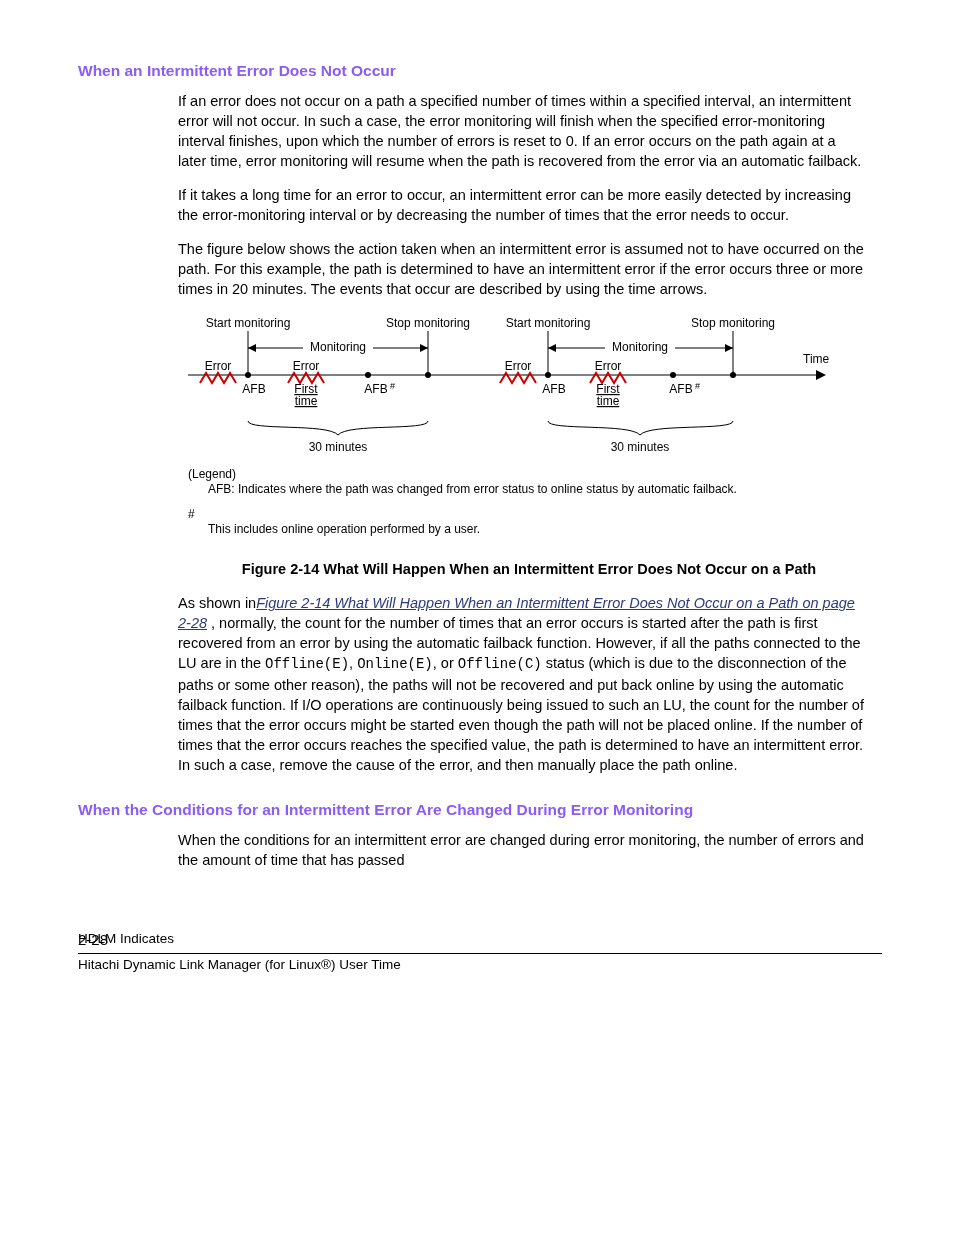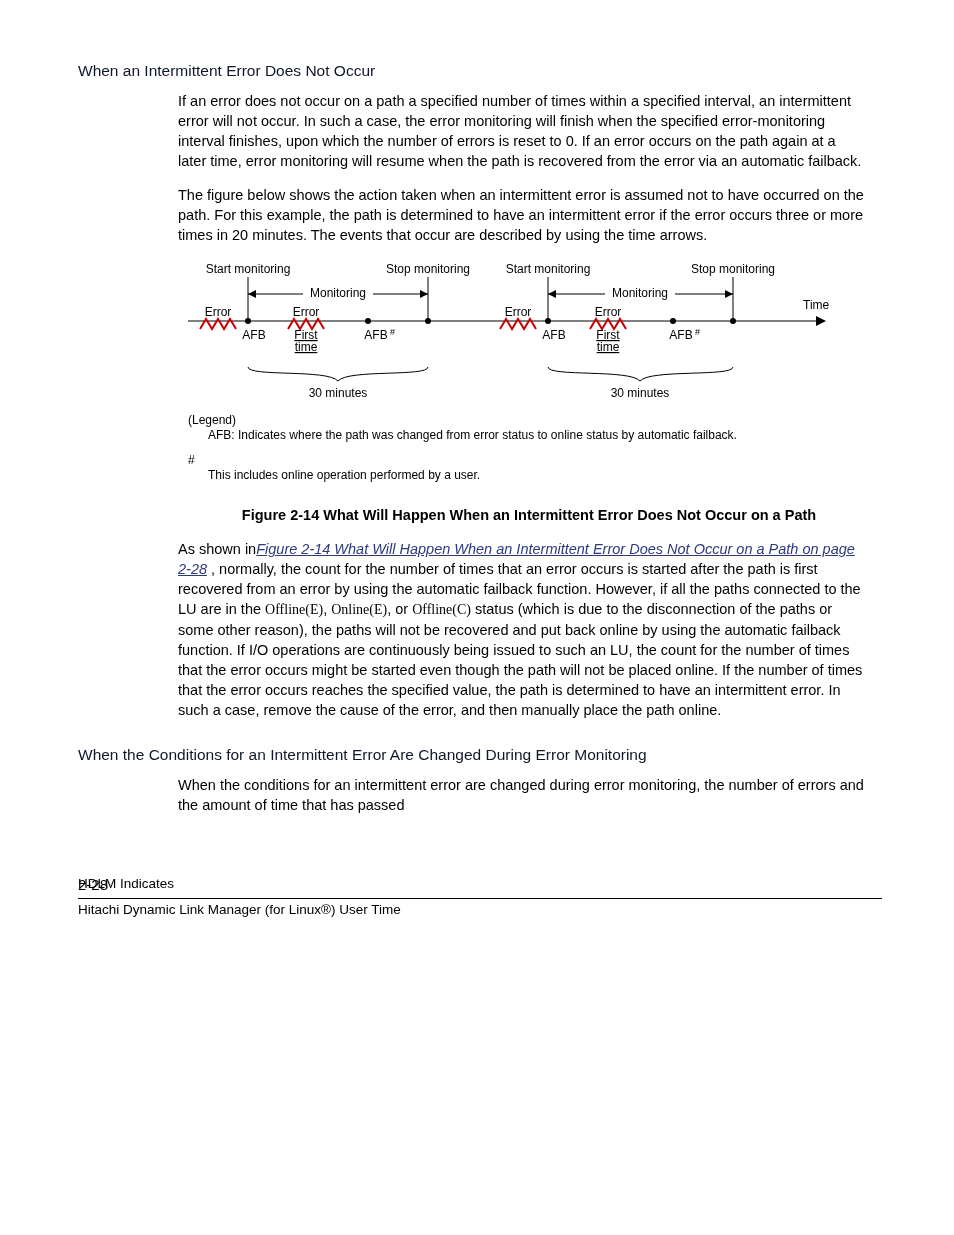"When an Intermittent Error Does" h2.section-heading { color: #0f172a -> #8b5cf6; font-weight: normal -> bold }
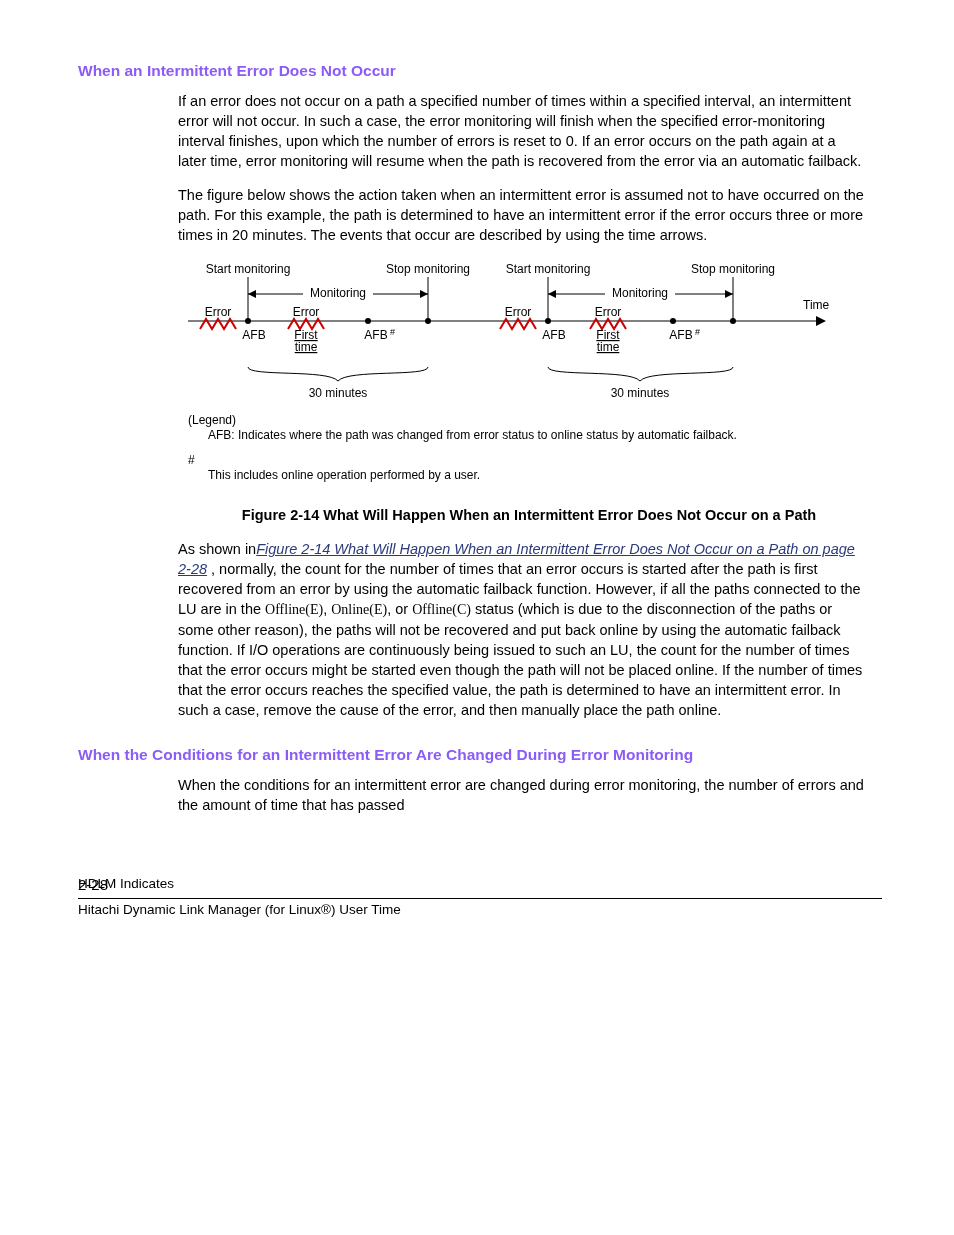"If it takes a long" p { html: none -> <p>If it takes a long time for an error to occur, an intermittent error can be more easily detected by increasing the error-monitoring interval or by decreasing the number of times that the error needs to occur.</p> }
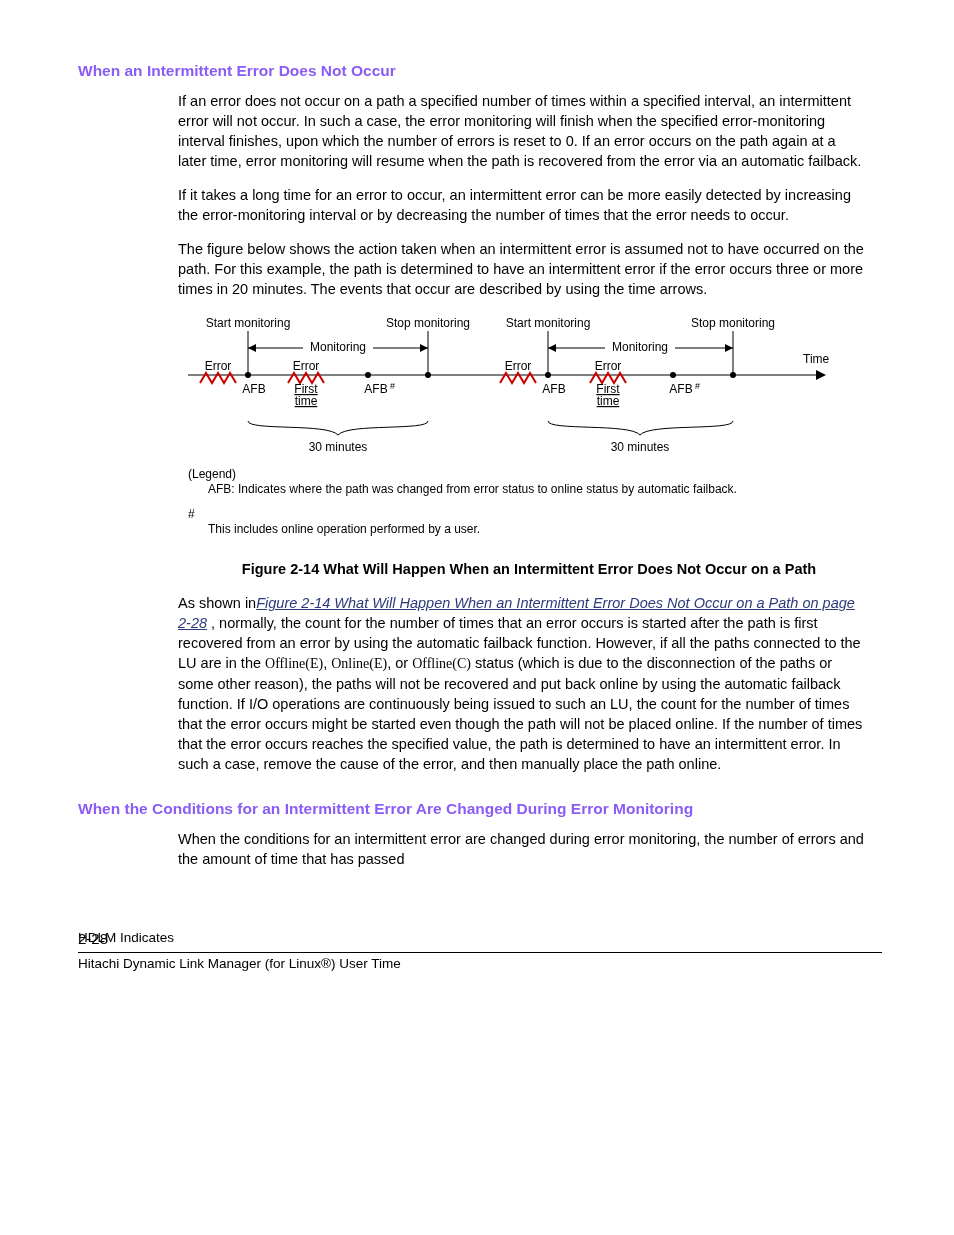"Offline(E)" .mono { font-family: Liberation Serif, serif -> Liberation Mono, monospace }
